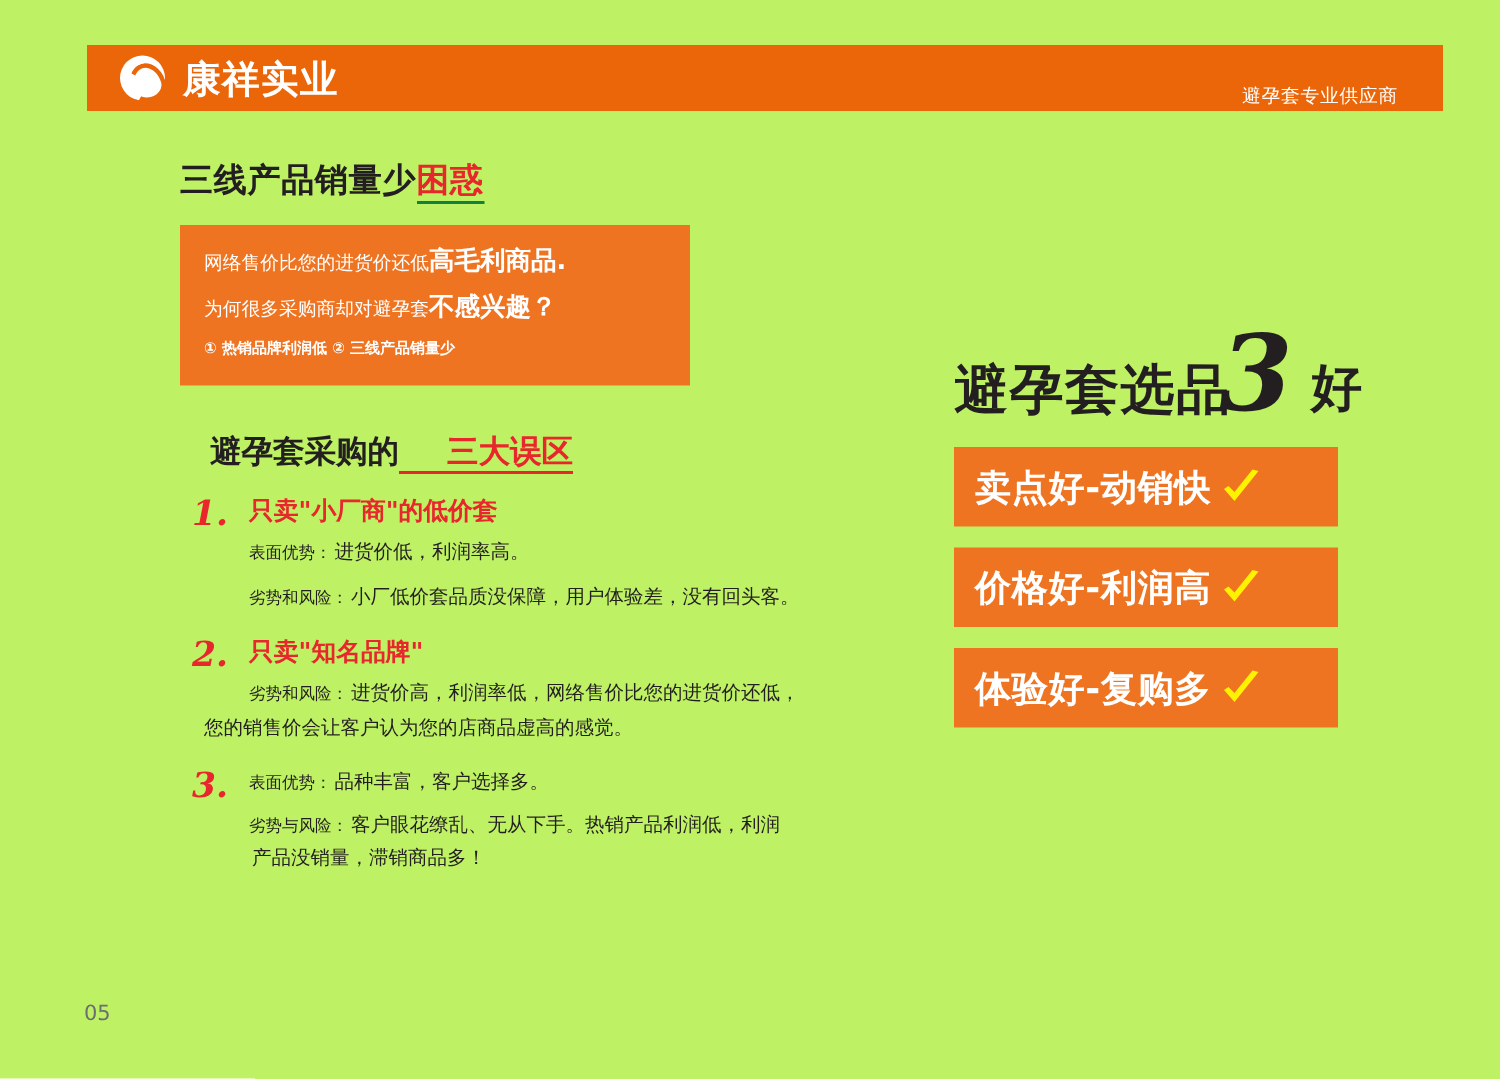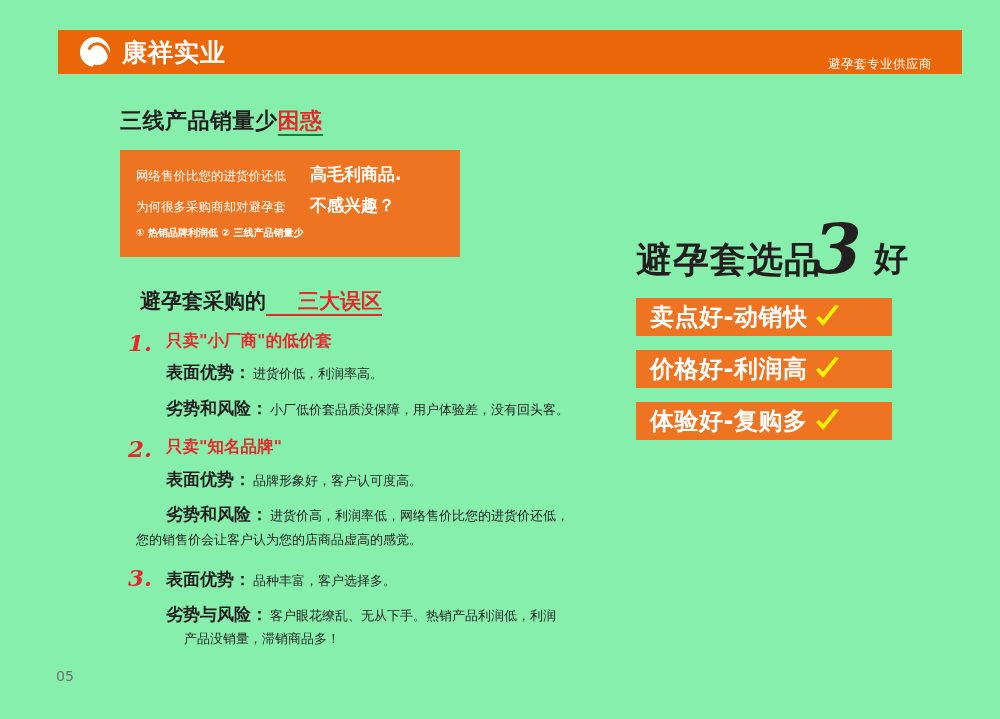"康祥实业" .page { background: #86efac -> #bef264 }
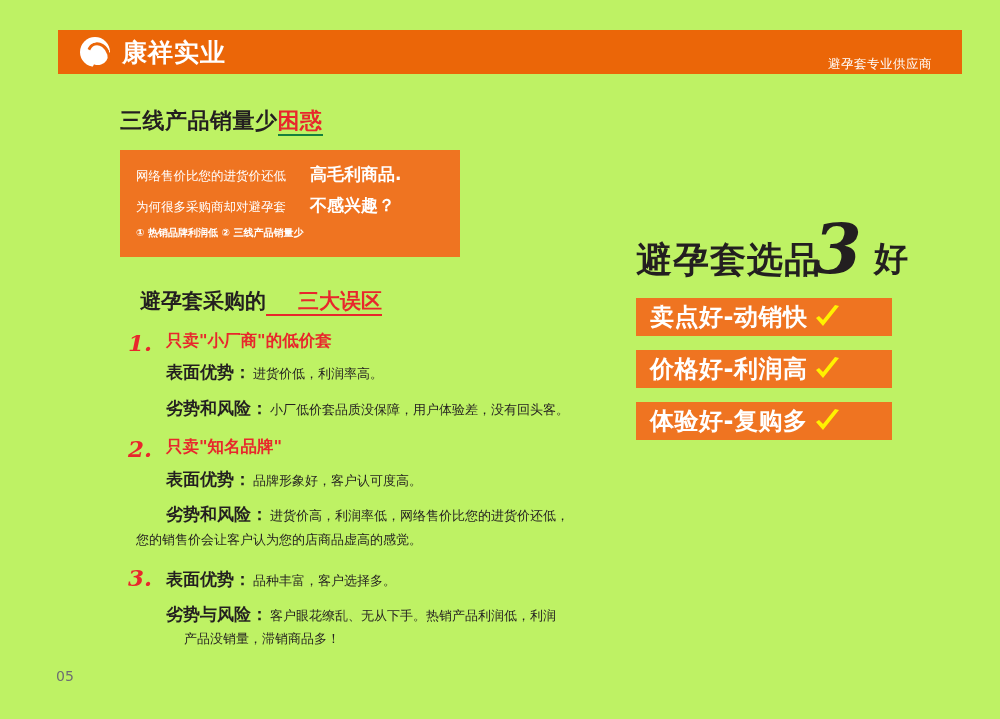"高毛利商品." .lg { margin-left: 24px -> none }
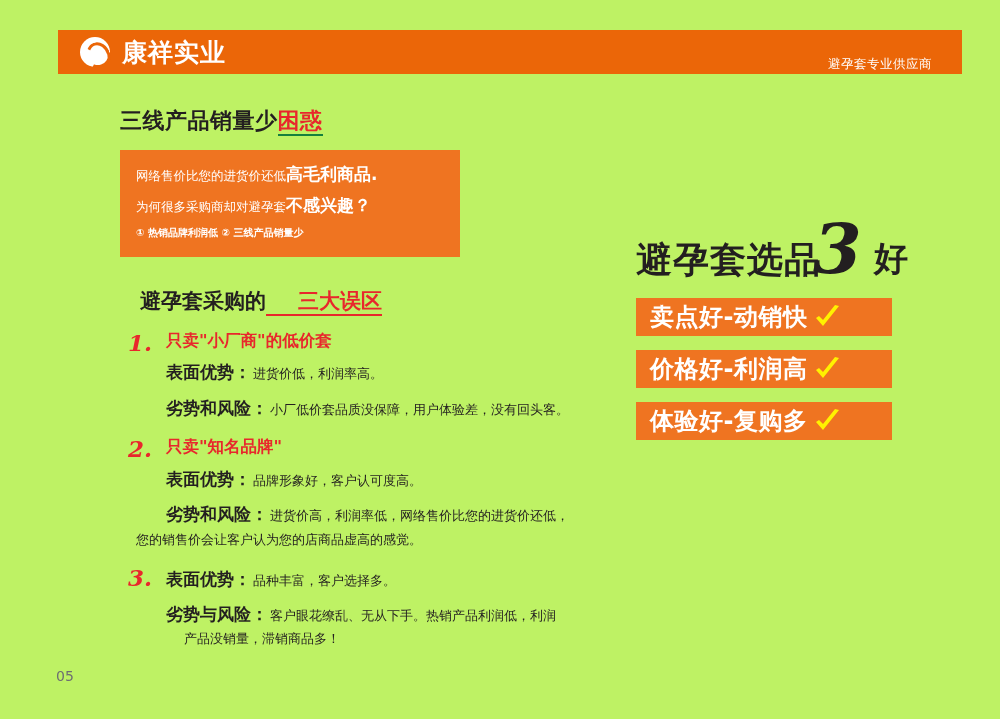"卖点好-动销快" .bar { height: 38px -> 53px }
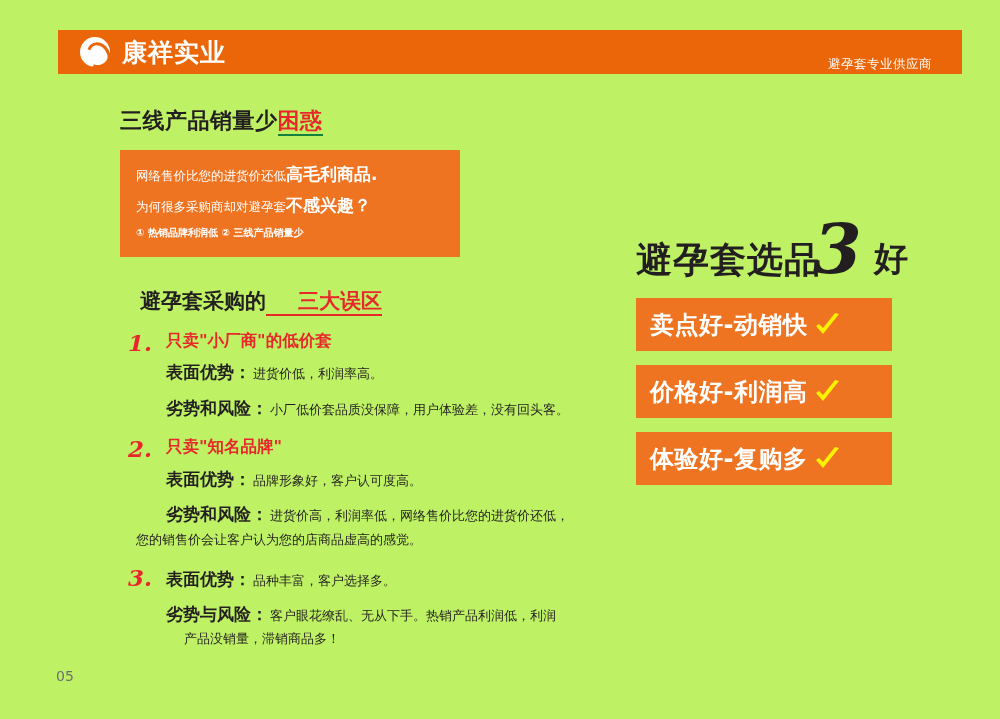"表面优势：" .item-row .lbl { font-size: 17px -> 11px; font-weight: bold -> normal }
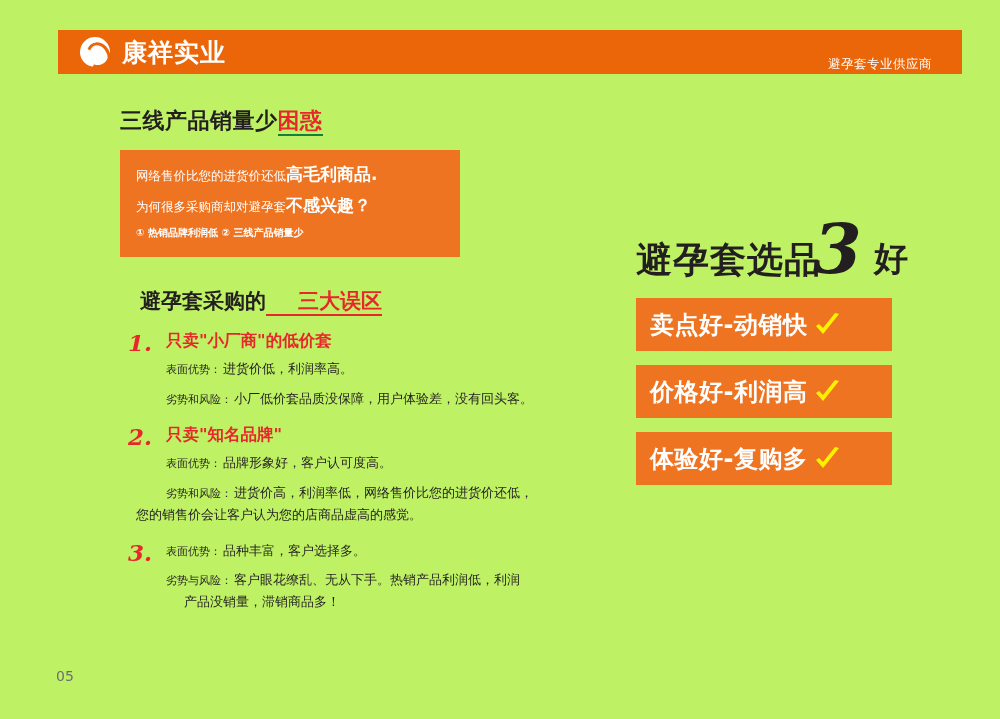"表面优势： 品牌形象好，客户认可度高。" div.item-row { html: <div> <span>表面优势：</span><span>品牌形象好，客户认可度高。</span> </div> -> none }
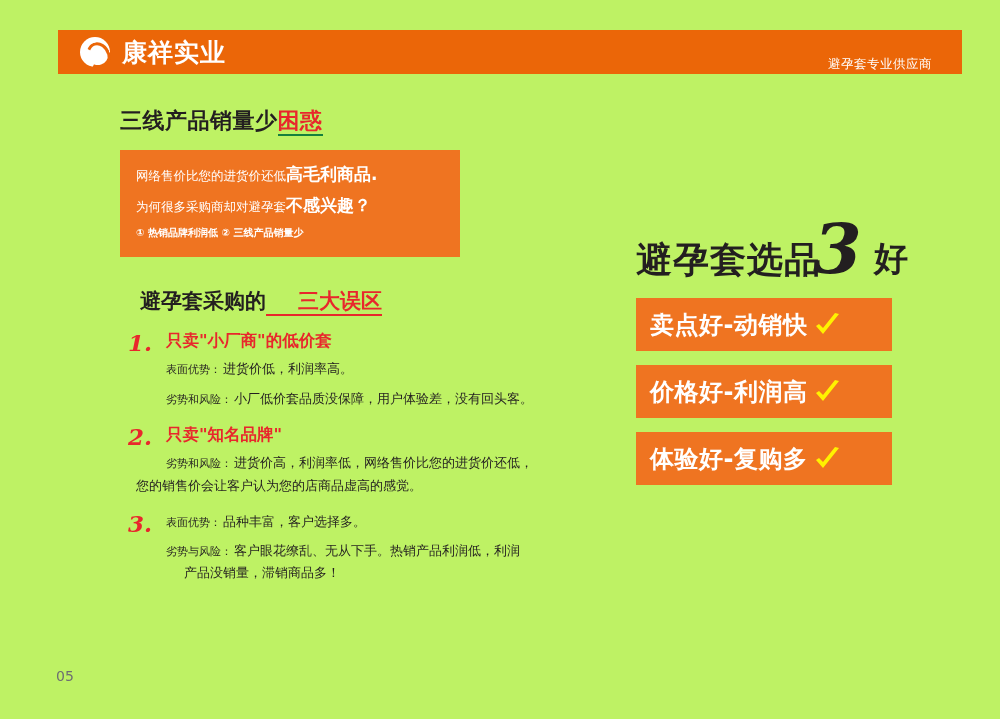"产品没销量，滞销商品多！" .item-row.indent3 { margin-left: 16px -> 0px }
